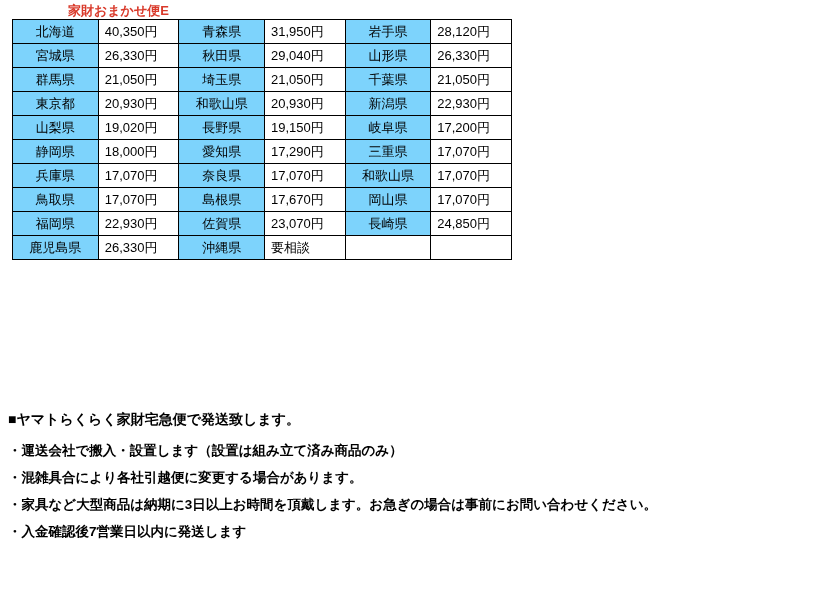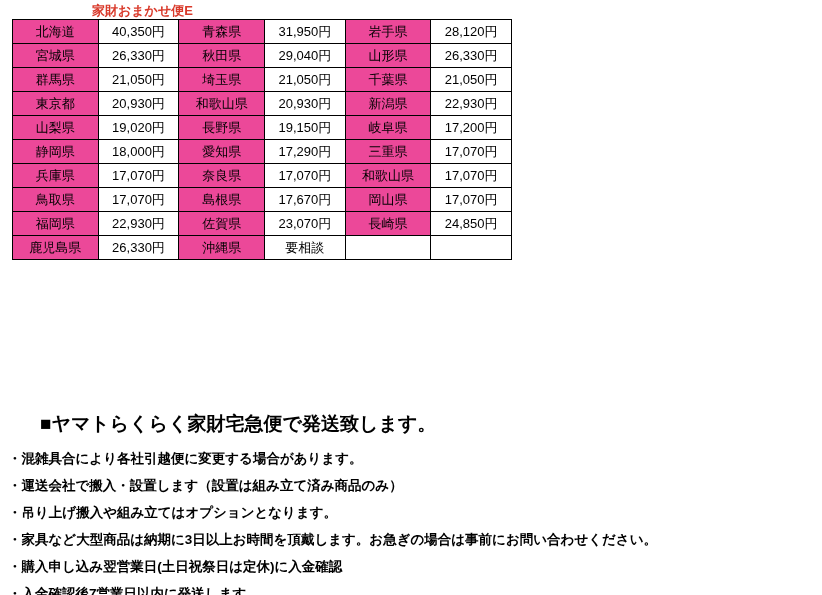"家財おまかせ便E" .title-line { margin-left: 24px -> none }
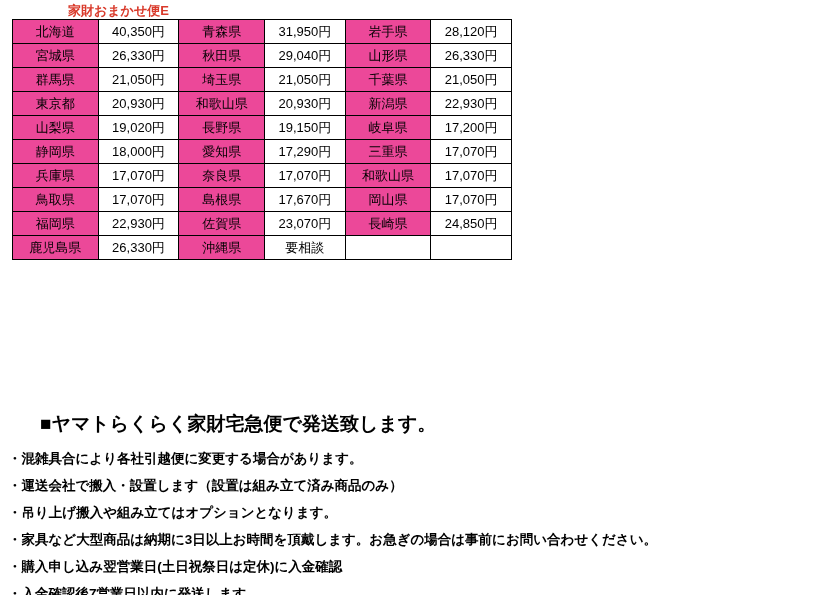"北海道" td.pref { background: #ec4899 -> #7dd3fc }
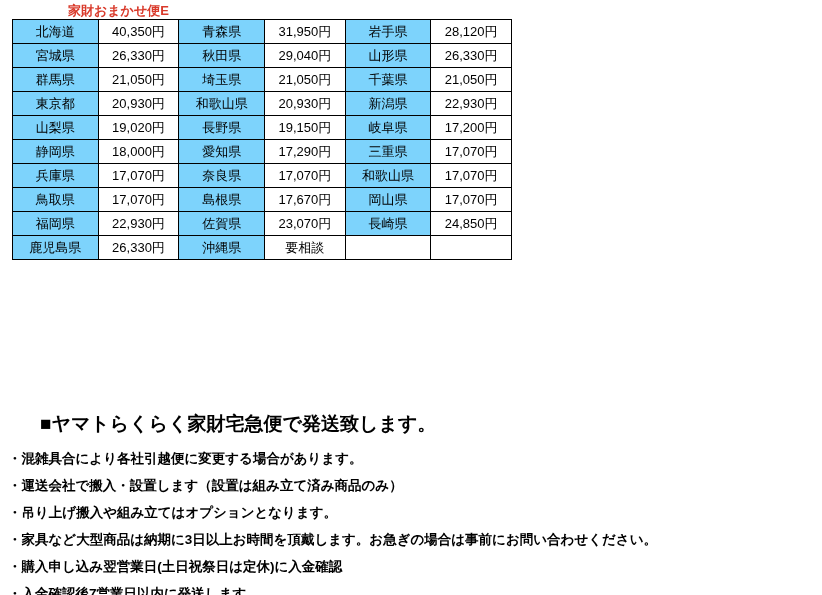"40,350円" td.price { text-align: center -> left }
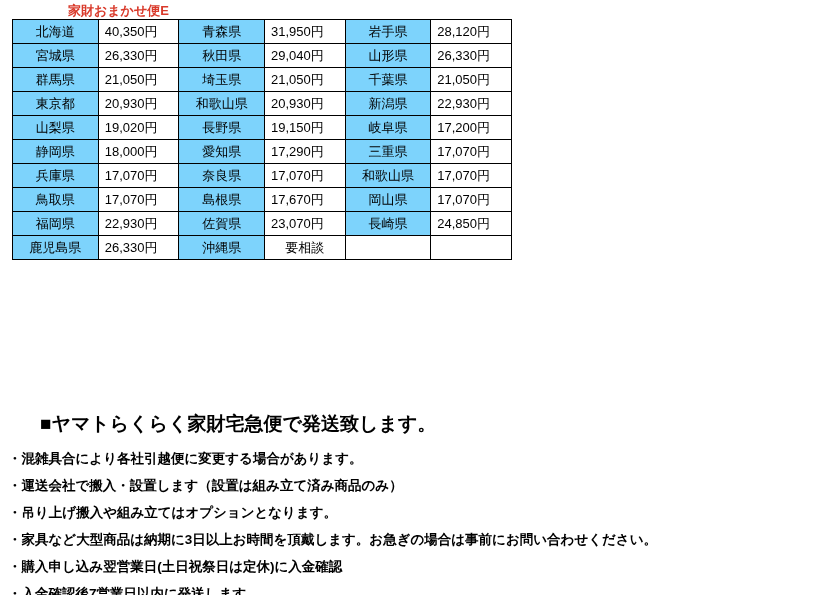"要相談" td.price.note { text-align: center -> left }
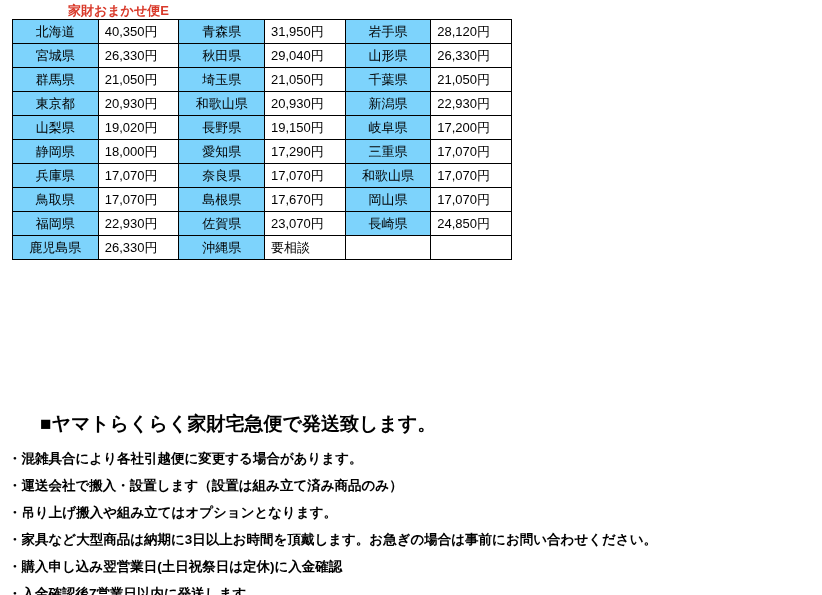"■ヤマトらくらく家財宅急便で発送致します。" .note-head { font-size: 19px -> 14px; margin-left: 32px -> none }
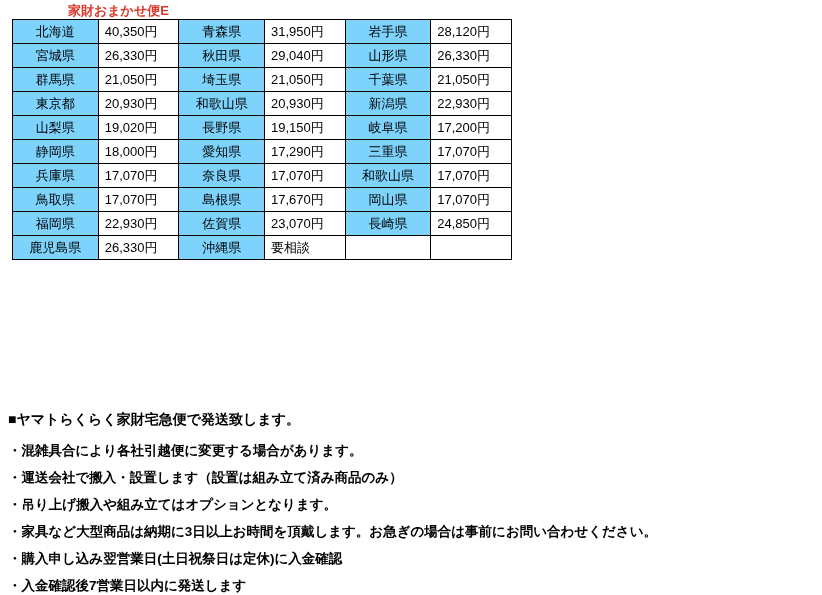"・混雑具合により各社引越便に変更する場合があります。" div.note-line { order: before "・運送会社で搬入・設置します（設置は組み立て済み商品のみ）" -> after "・運送会社で搬入・設置します（設置は組み立て済み商品のみ）" }
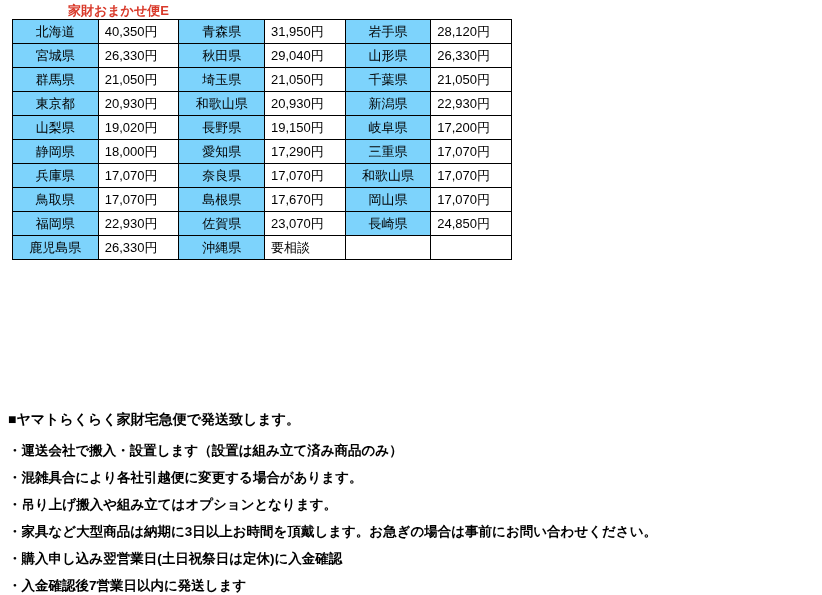"・吊り上げ搬入や組み立てはオプションとなります。" div.note-line { html: <div>・吊り上げ搬入や組み立てはオプションとなります。</div> -> none }
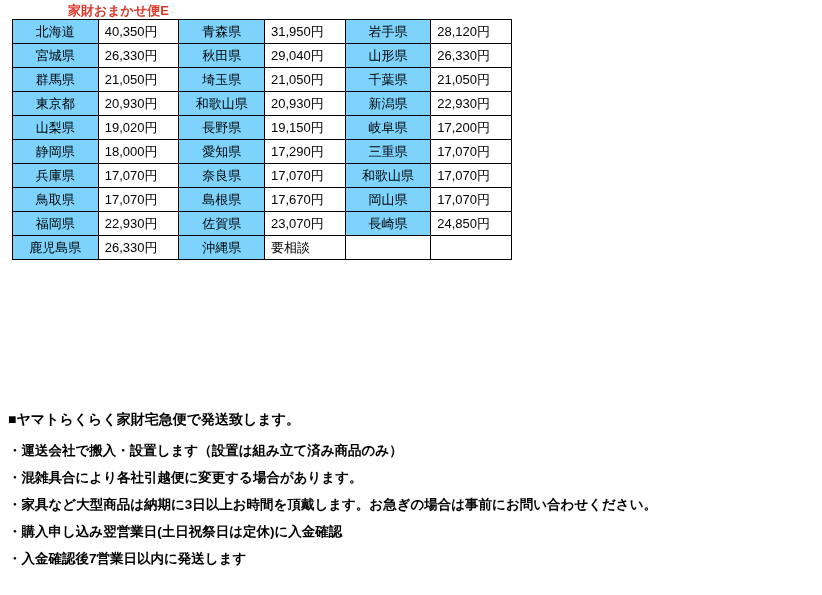"・購入申し込み翌営業日(土日祝祭日は定休)に入金確認" div.note-line { html: <div>・購入申し込み翌営業日(土日祝祭日は定休)に入金確認</div> -> none }
